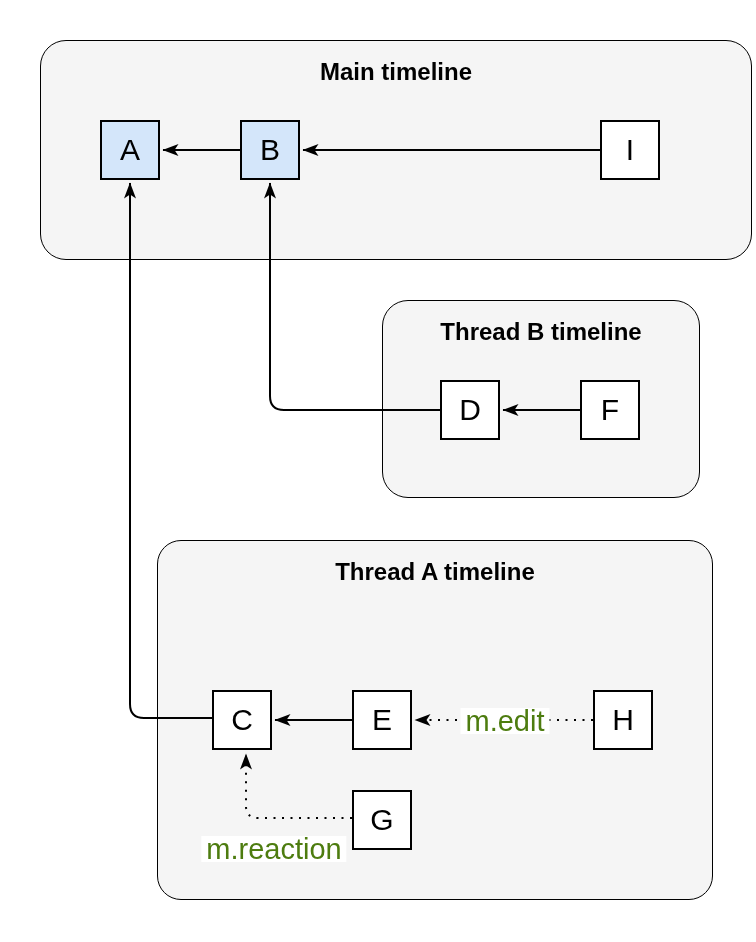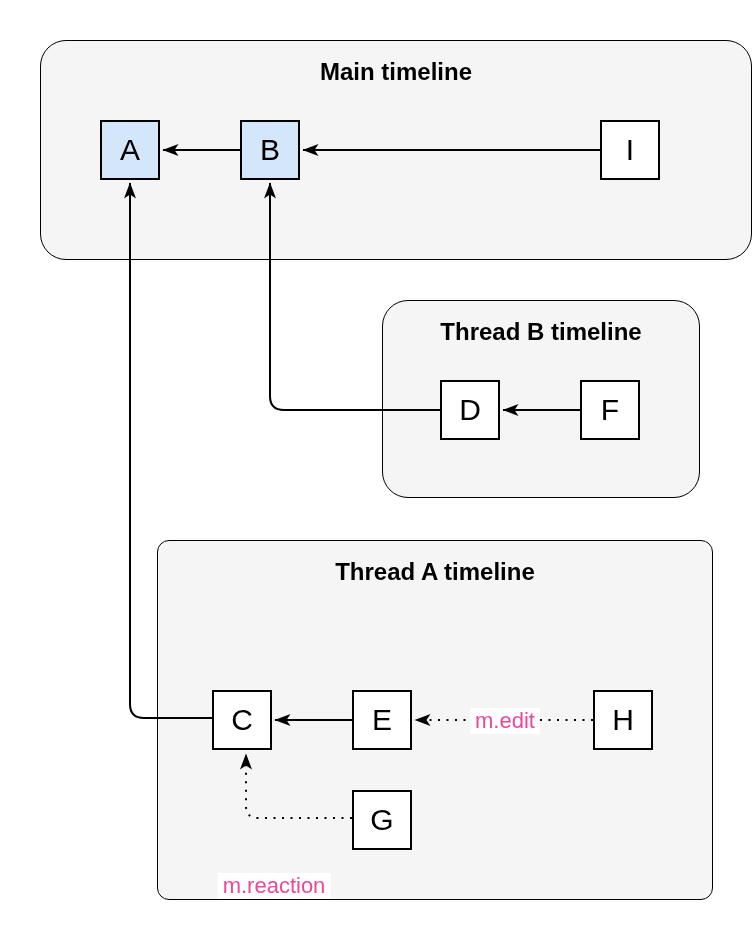"Thread A timeline" #group-thread-a { border-radius: 12px -> 24px }
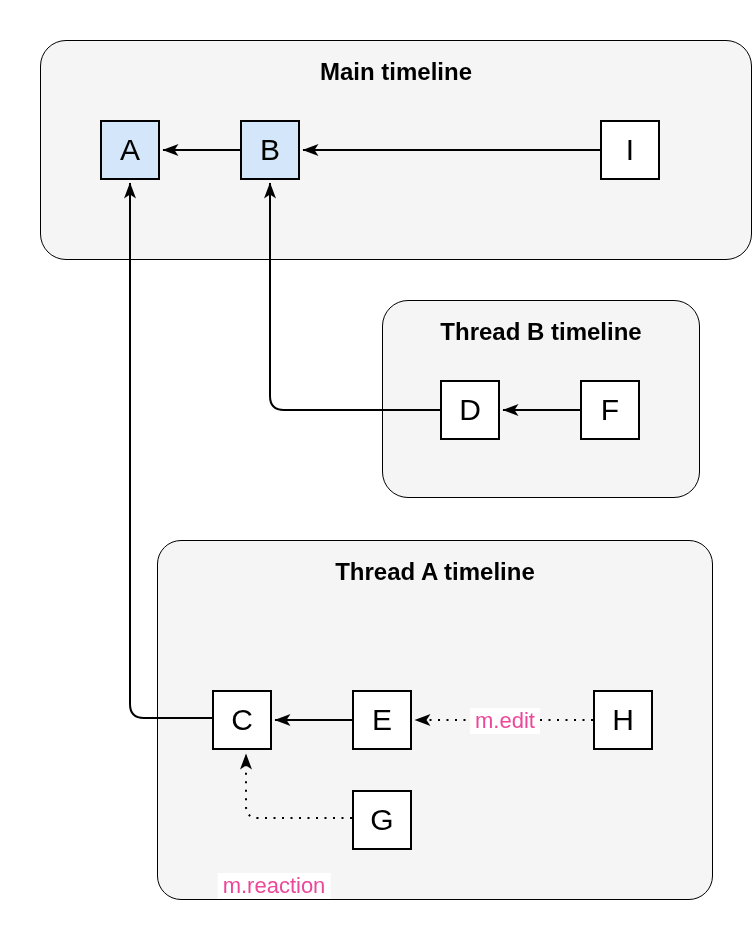"m.edit" .edge-label { color: #ec4899 -> #4d7c0f; font-size: 22px -> 29px }
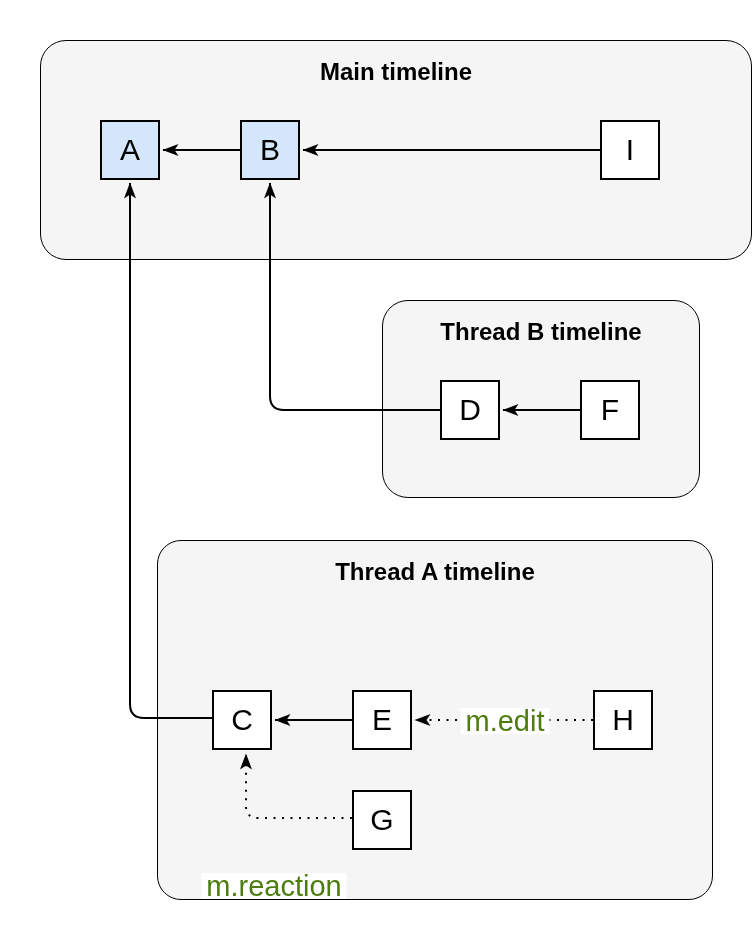"m.reaction" #label-reaction { margin-top: 37px -> none }
